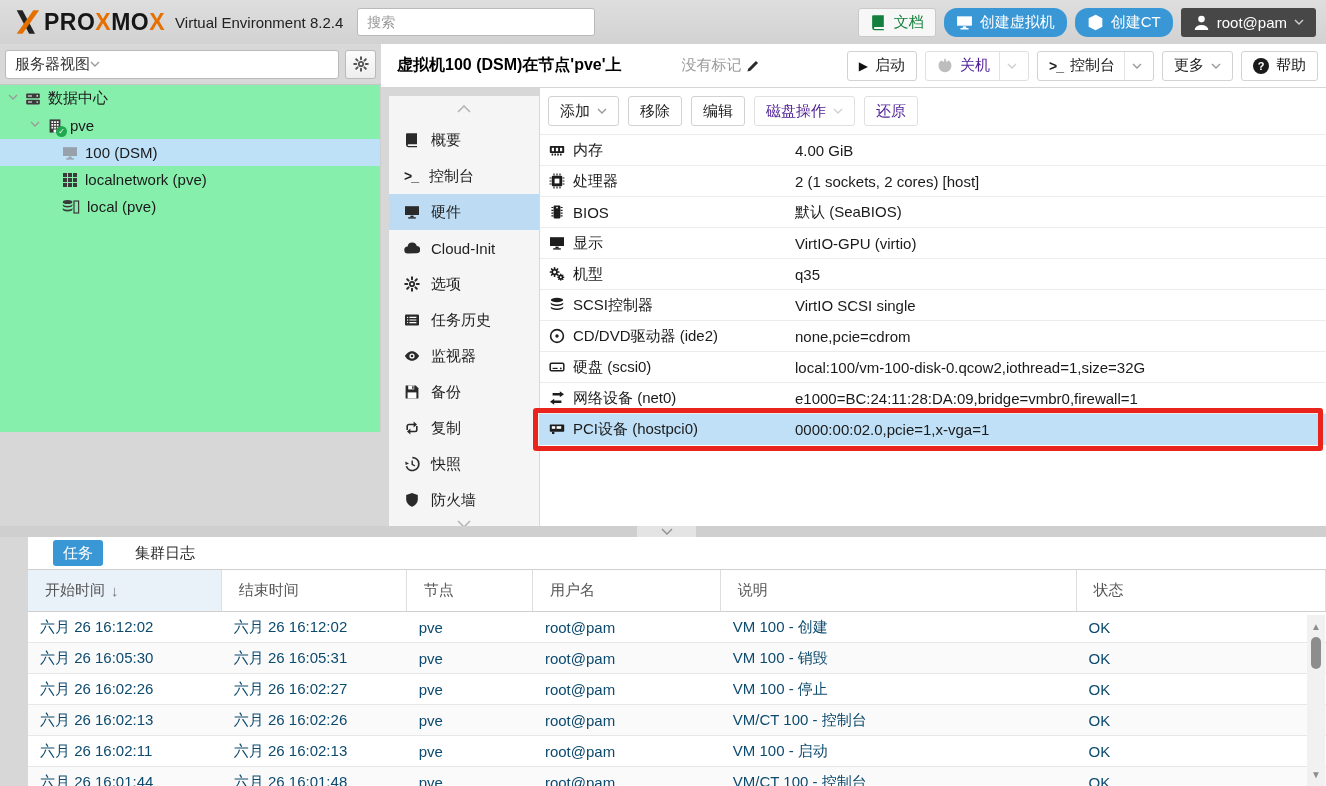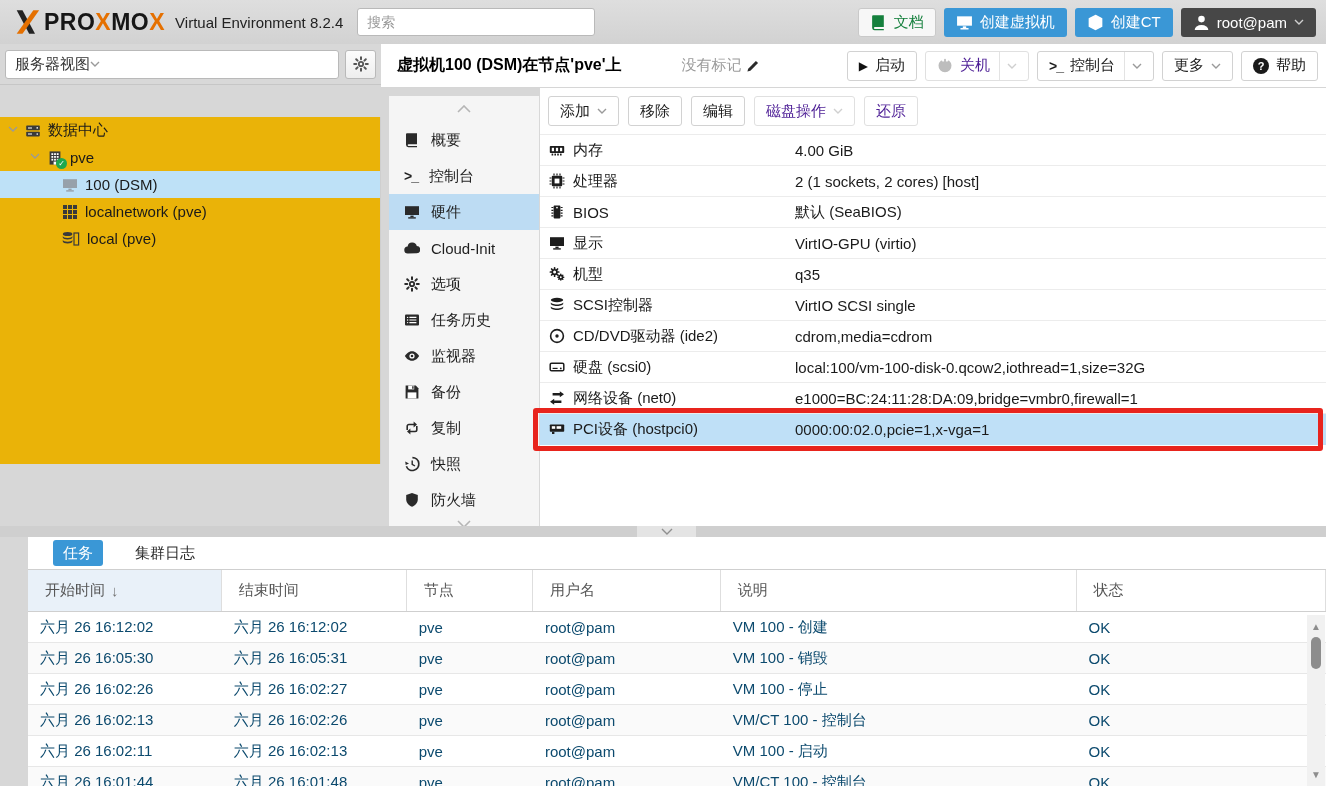"创建虚拟机" .hbtn.blue { border-radius: none -> 13px }
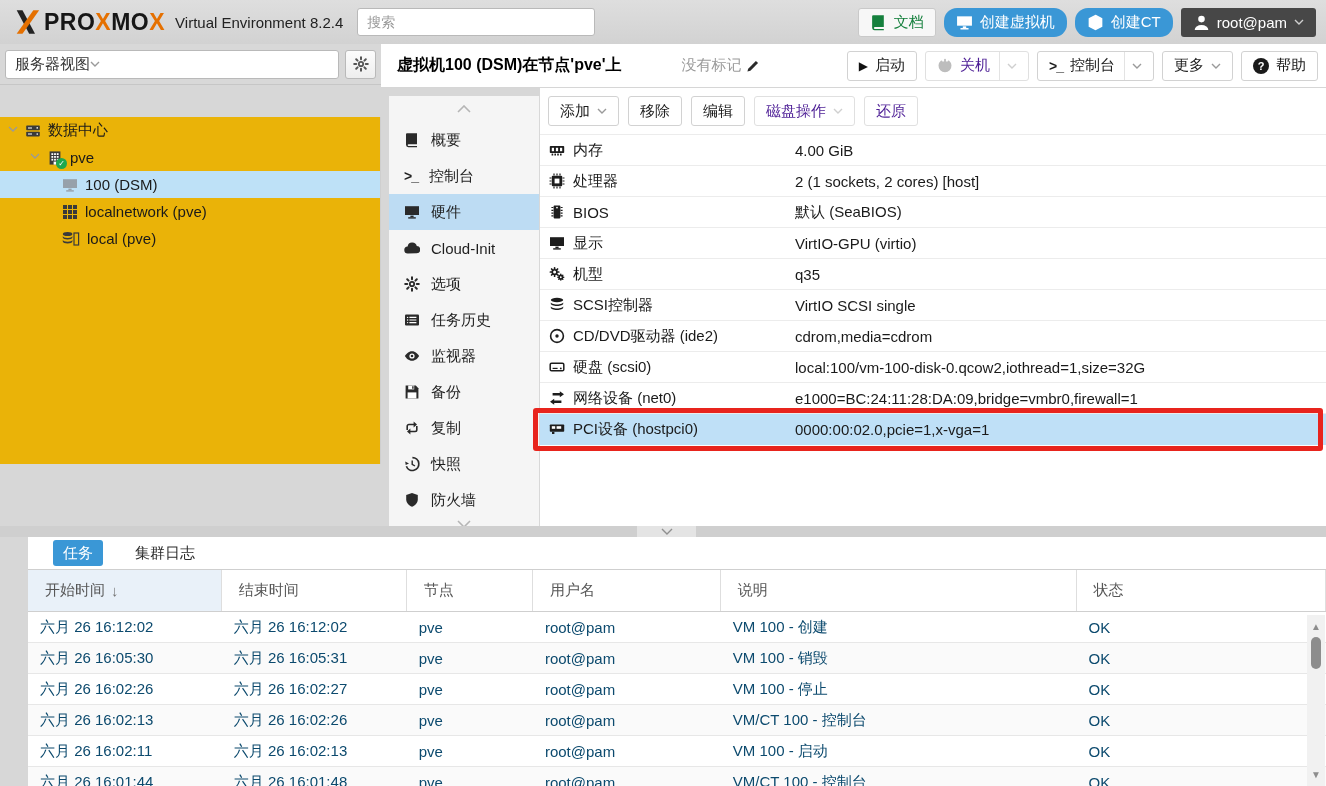"数据中心" #tree-panel { background: #eab308 -> #86efac; margin-top: 32px -> none }
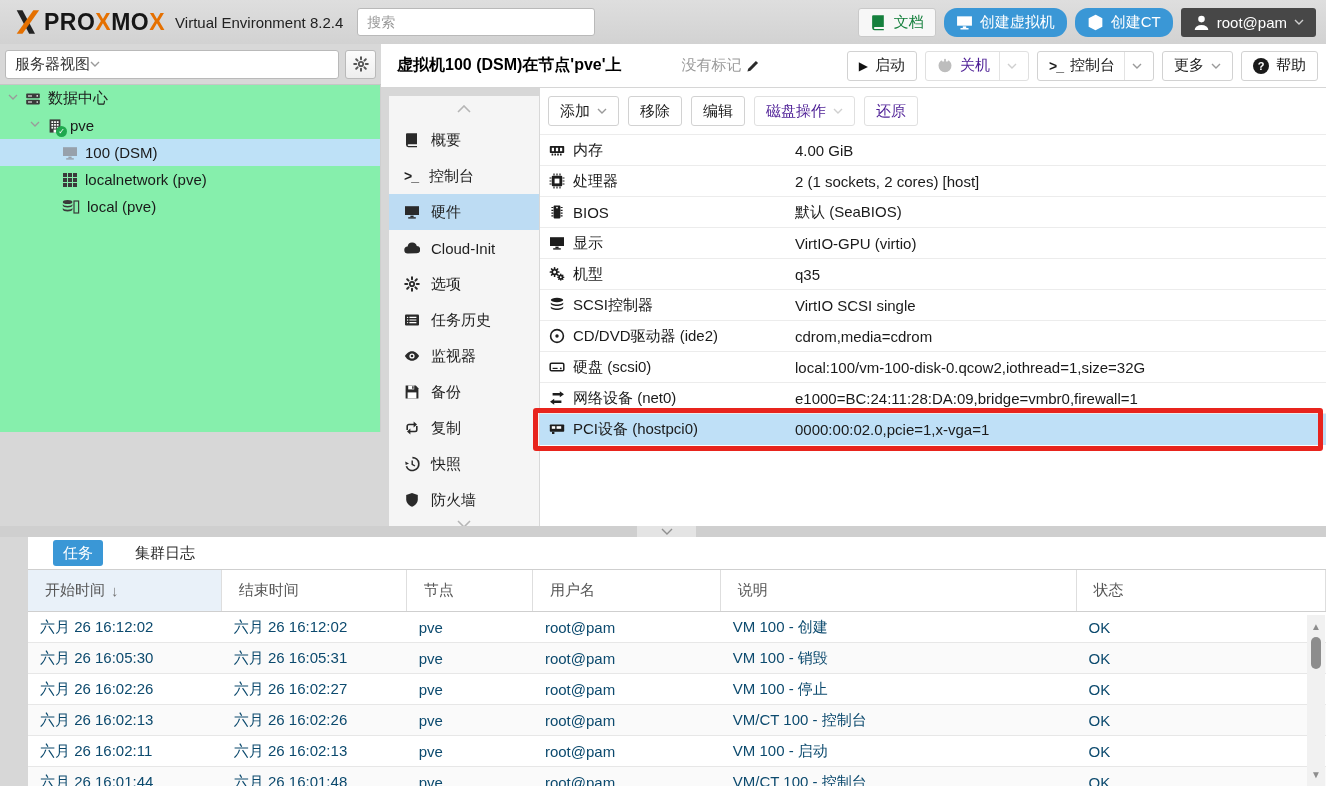"cdrom,media=cdrom" span.hwvalue { text: cdrom,media -> none,pcie }
